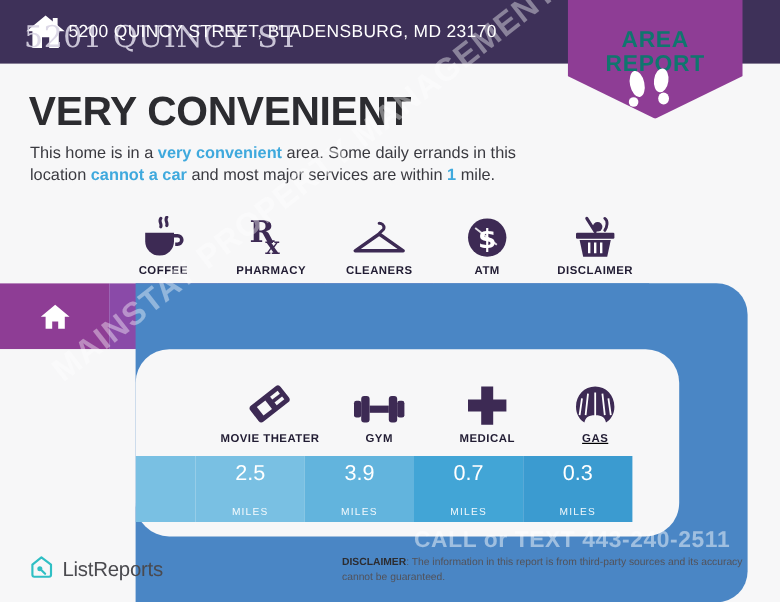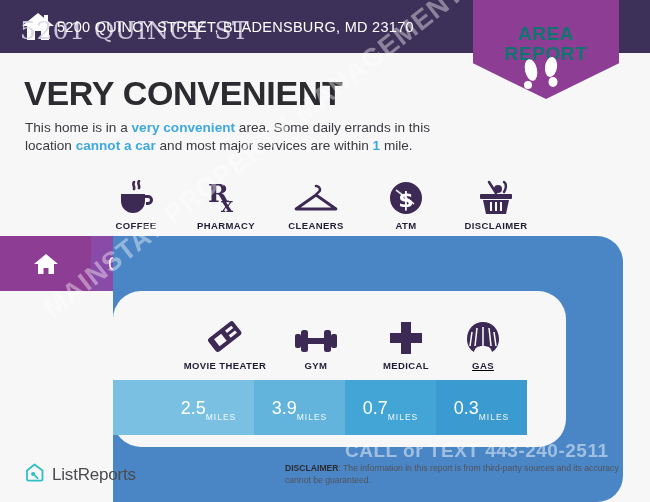"GAS" div.icon-cell { left: 438px -> 451px }
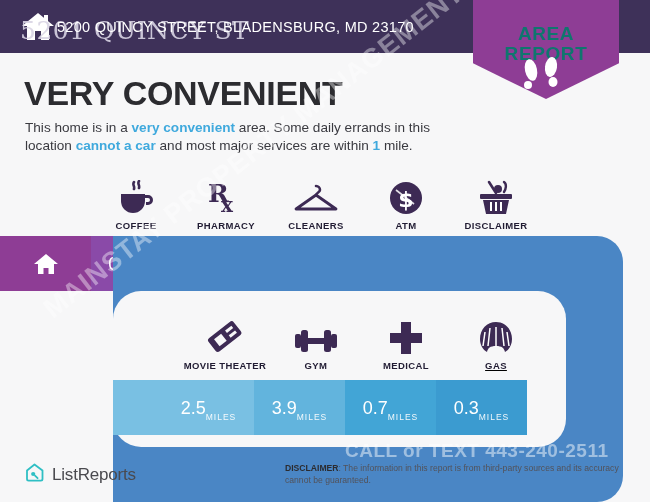"2.5" .bar-cell { flex-direction: row -> column }
